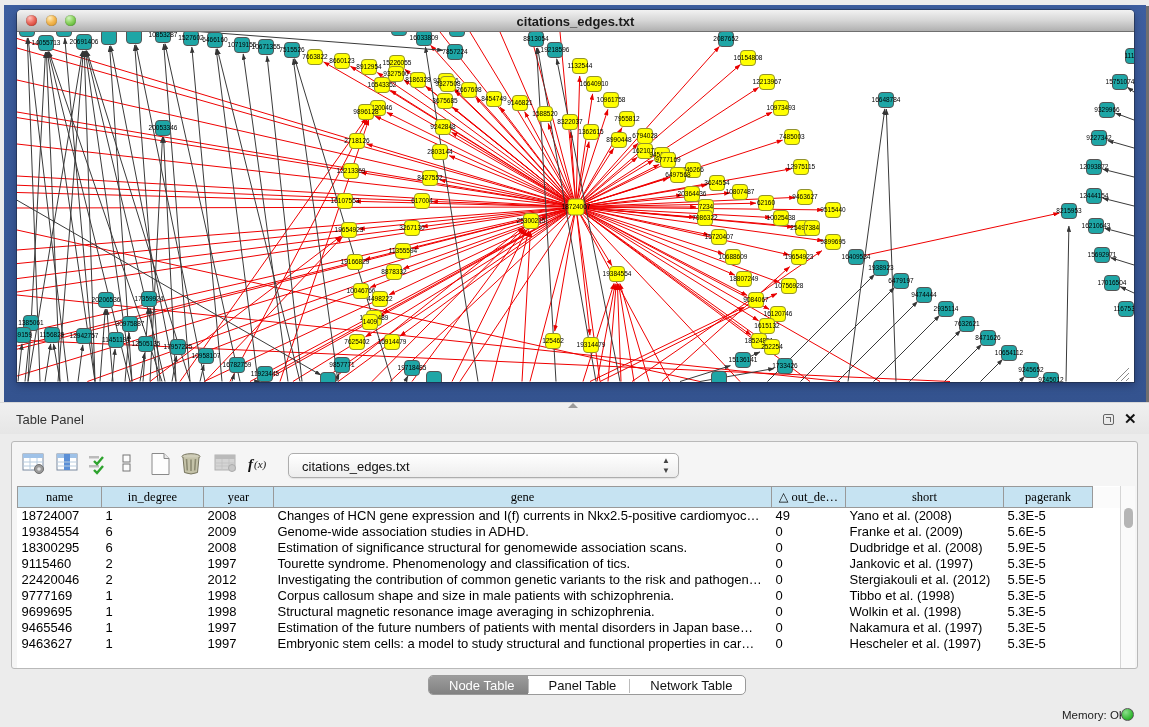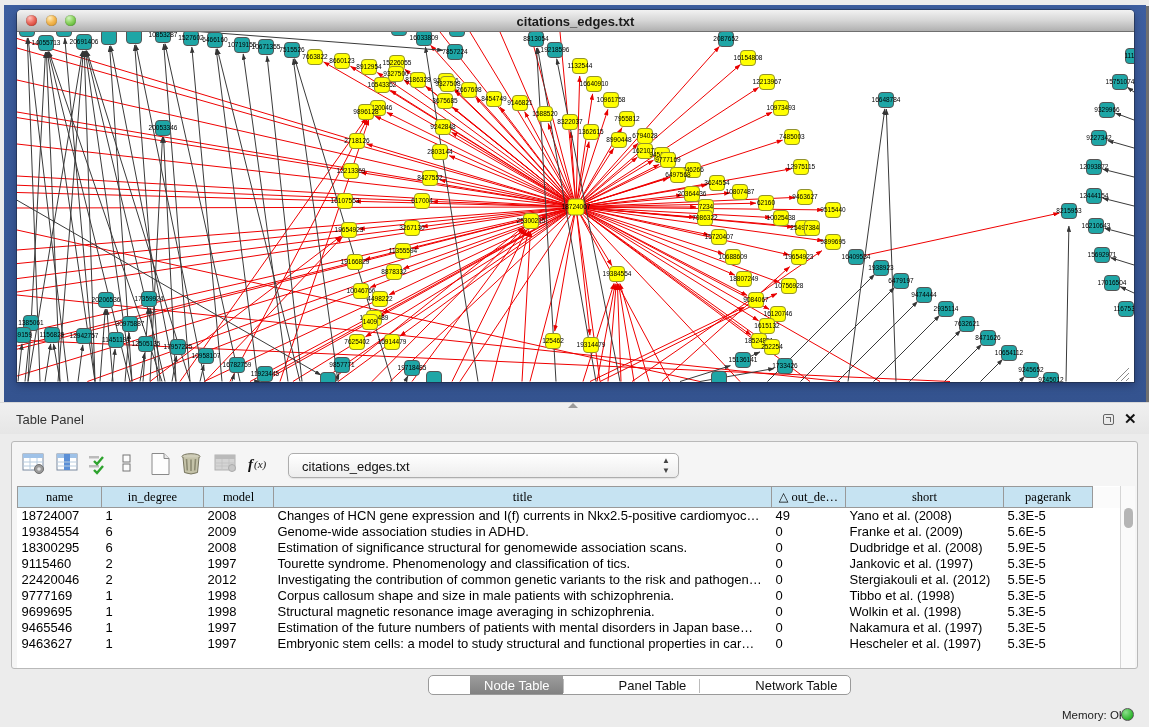"model" th { text: model -> year }
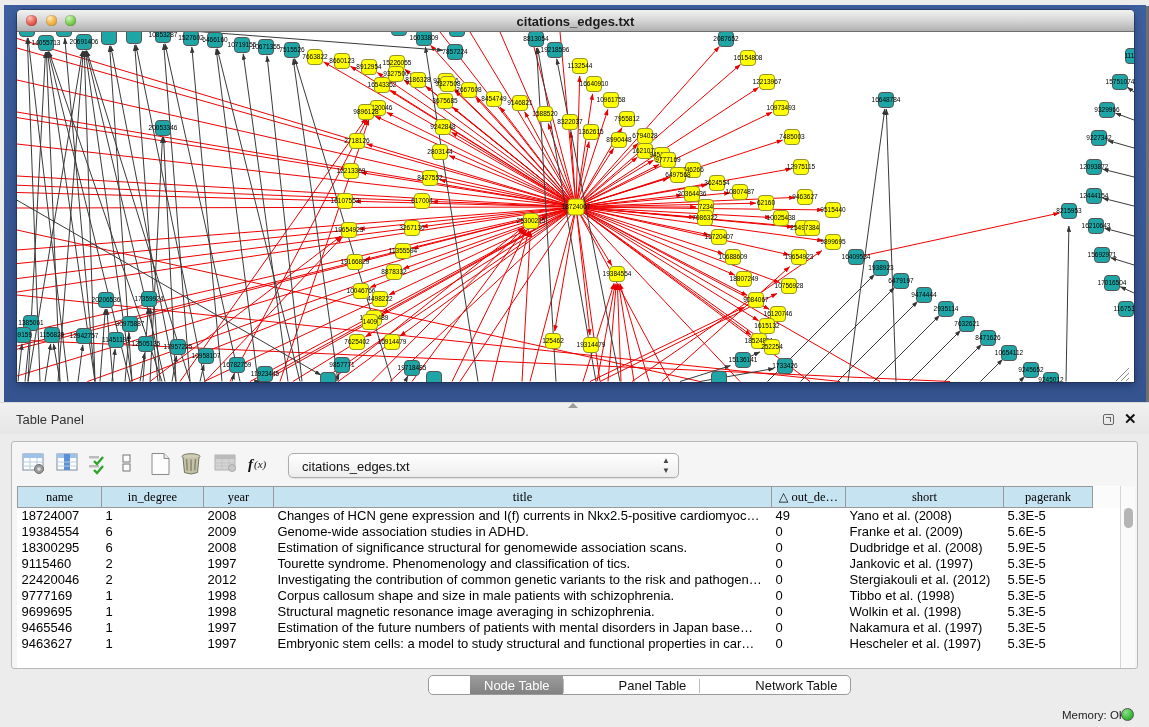"title" th { text: title -> gene }
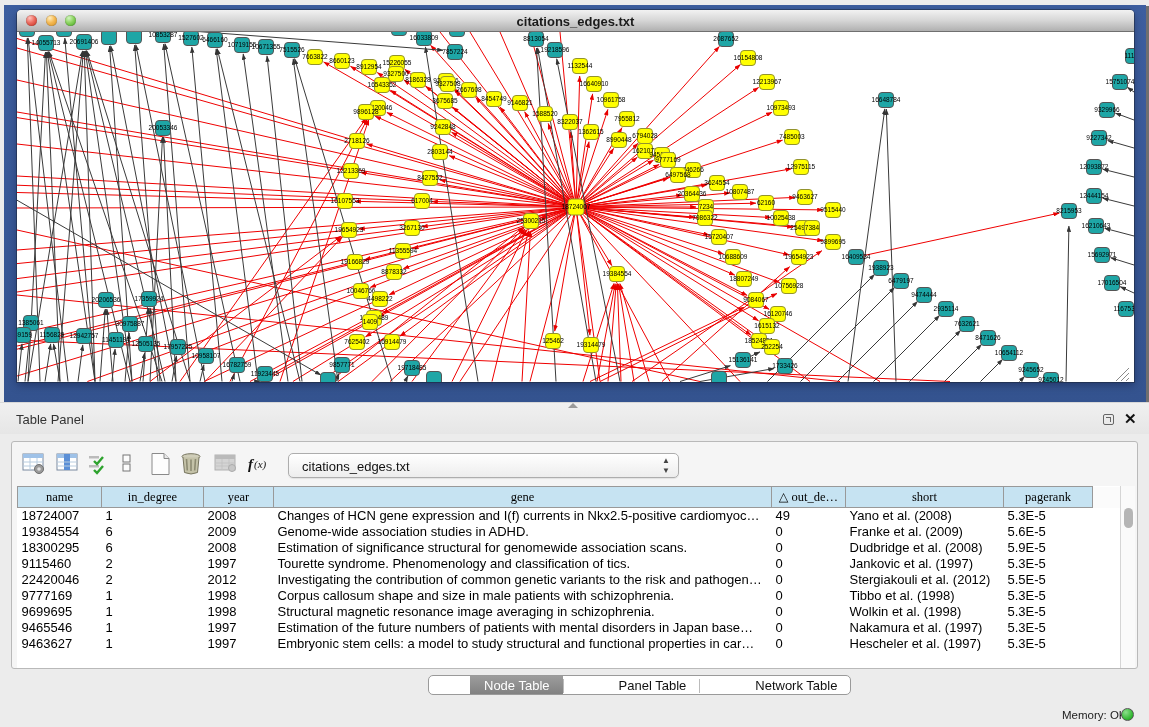"Node Table" #tabs .seg { margin-left: 41px -> none; padding: 2px 13px 0 14px -> 2px 13px 0 20px }
